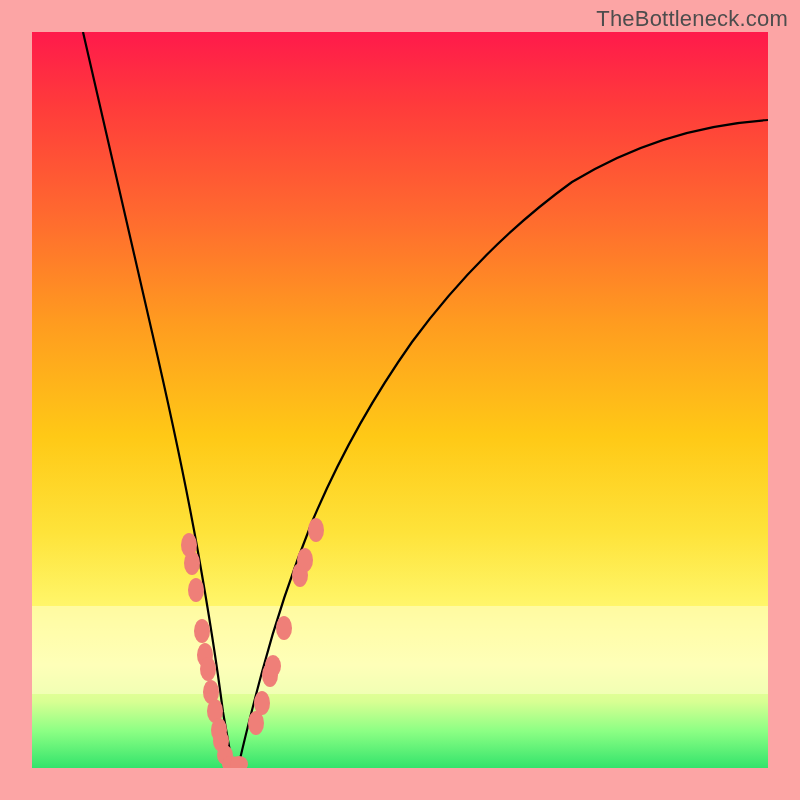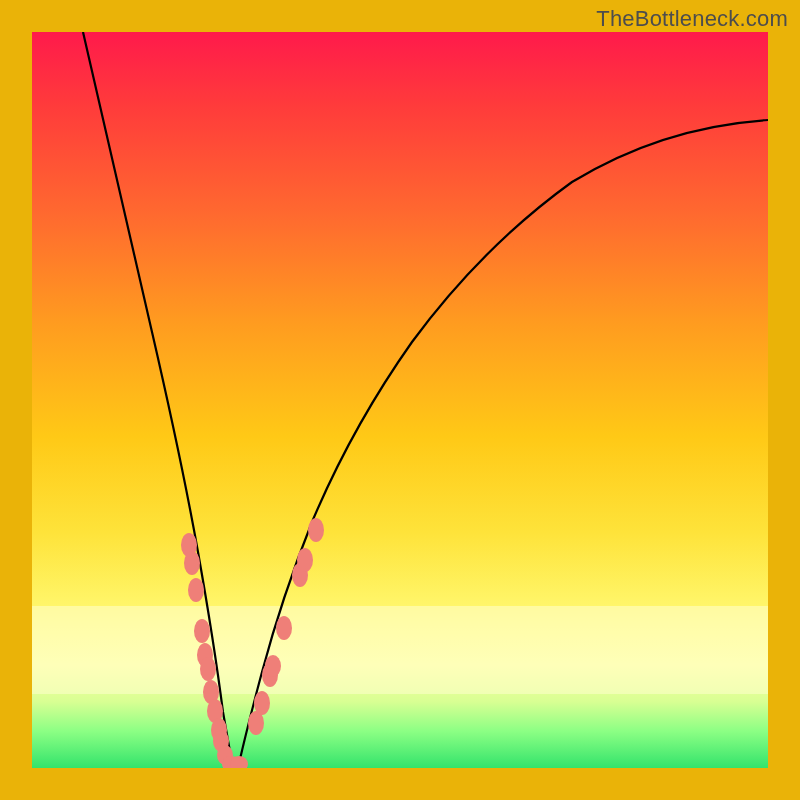"TheBottleneck.com" .frame { background: #eab308 -> #fca5a5 }
